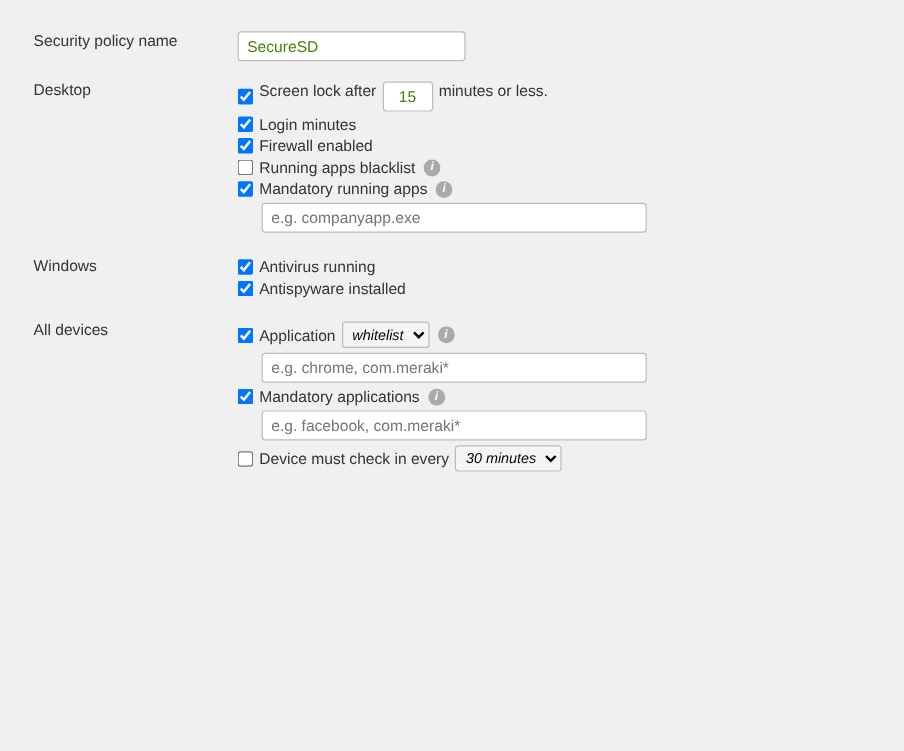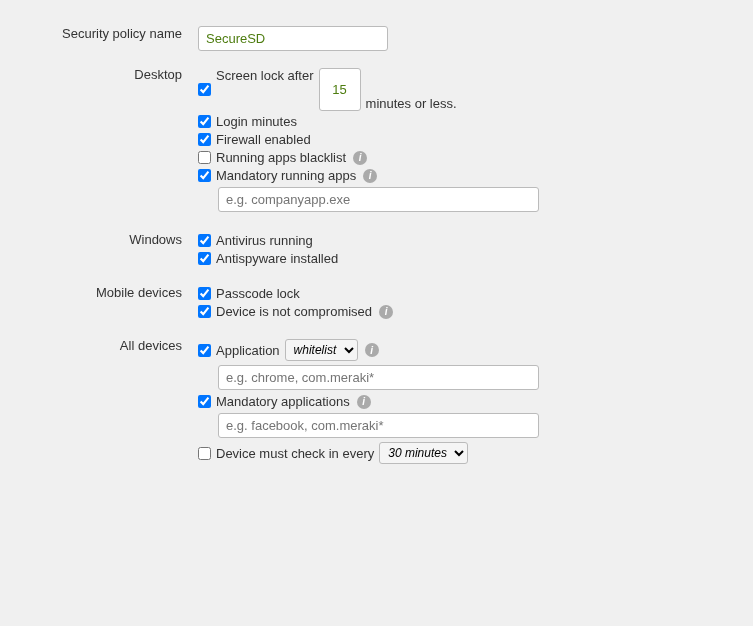"Security policy name" .label-col { text-align: right -> none }
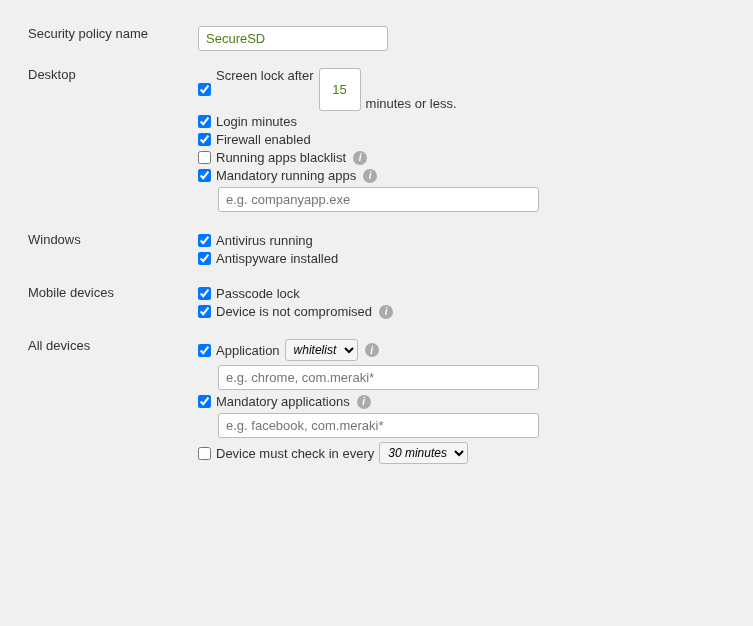"minutes or less." .minutes-label { margin-top: 28px -> none }
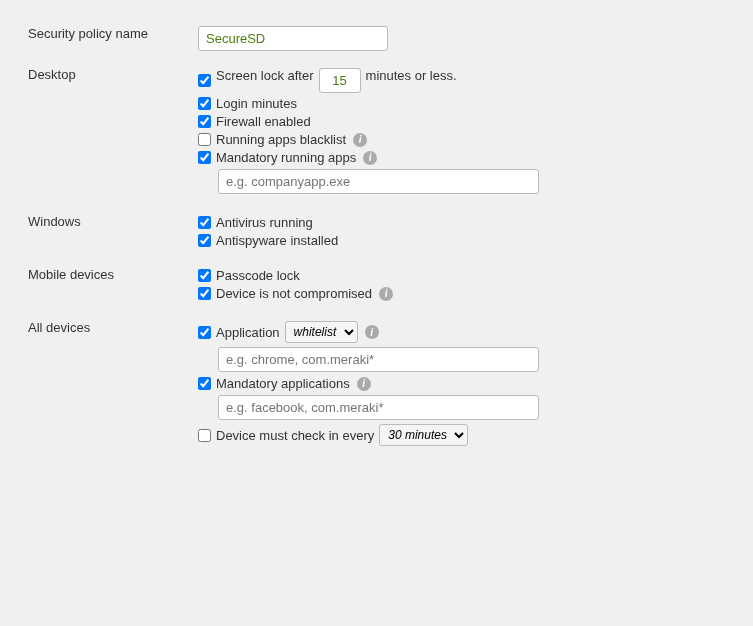"Mobile devices" tr { html: <tr> <td> <span>Mobile devices</span> </td> <td> <div> <input> <label>Passcode lock</label> </div> <div> <input> <label>Device is not compromised</label> <span>i</span> </div> </td> </tr> -> none }
